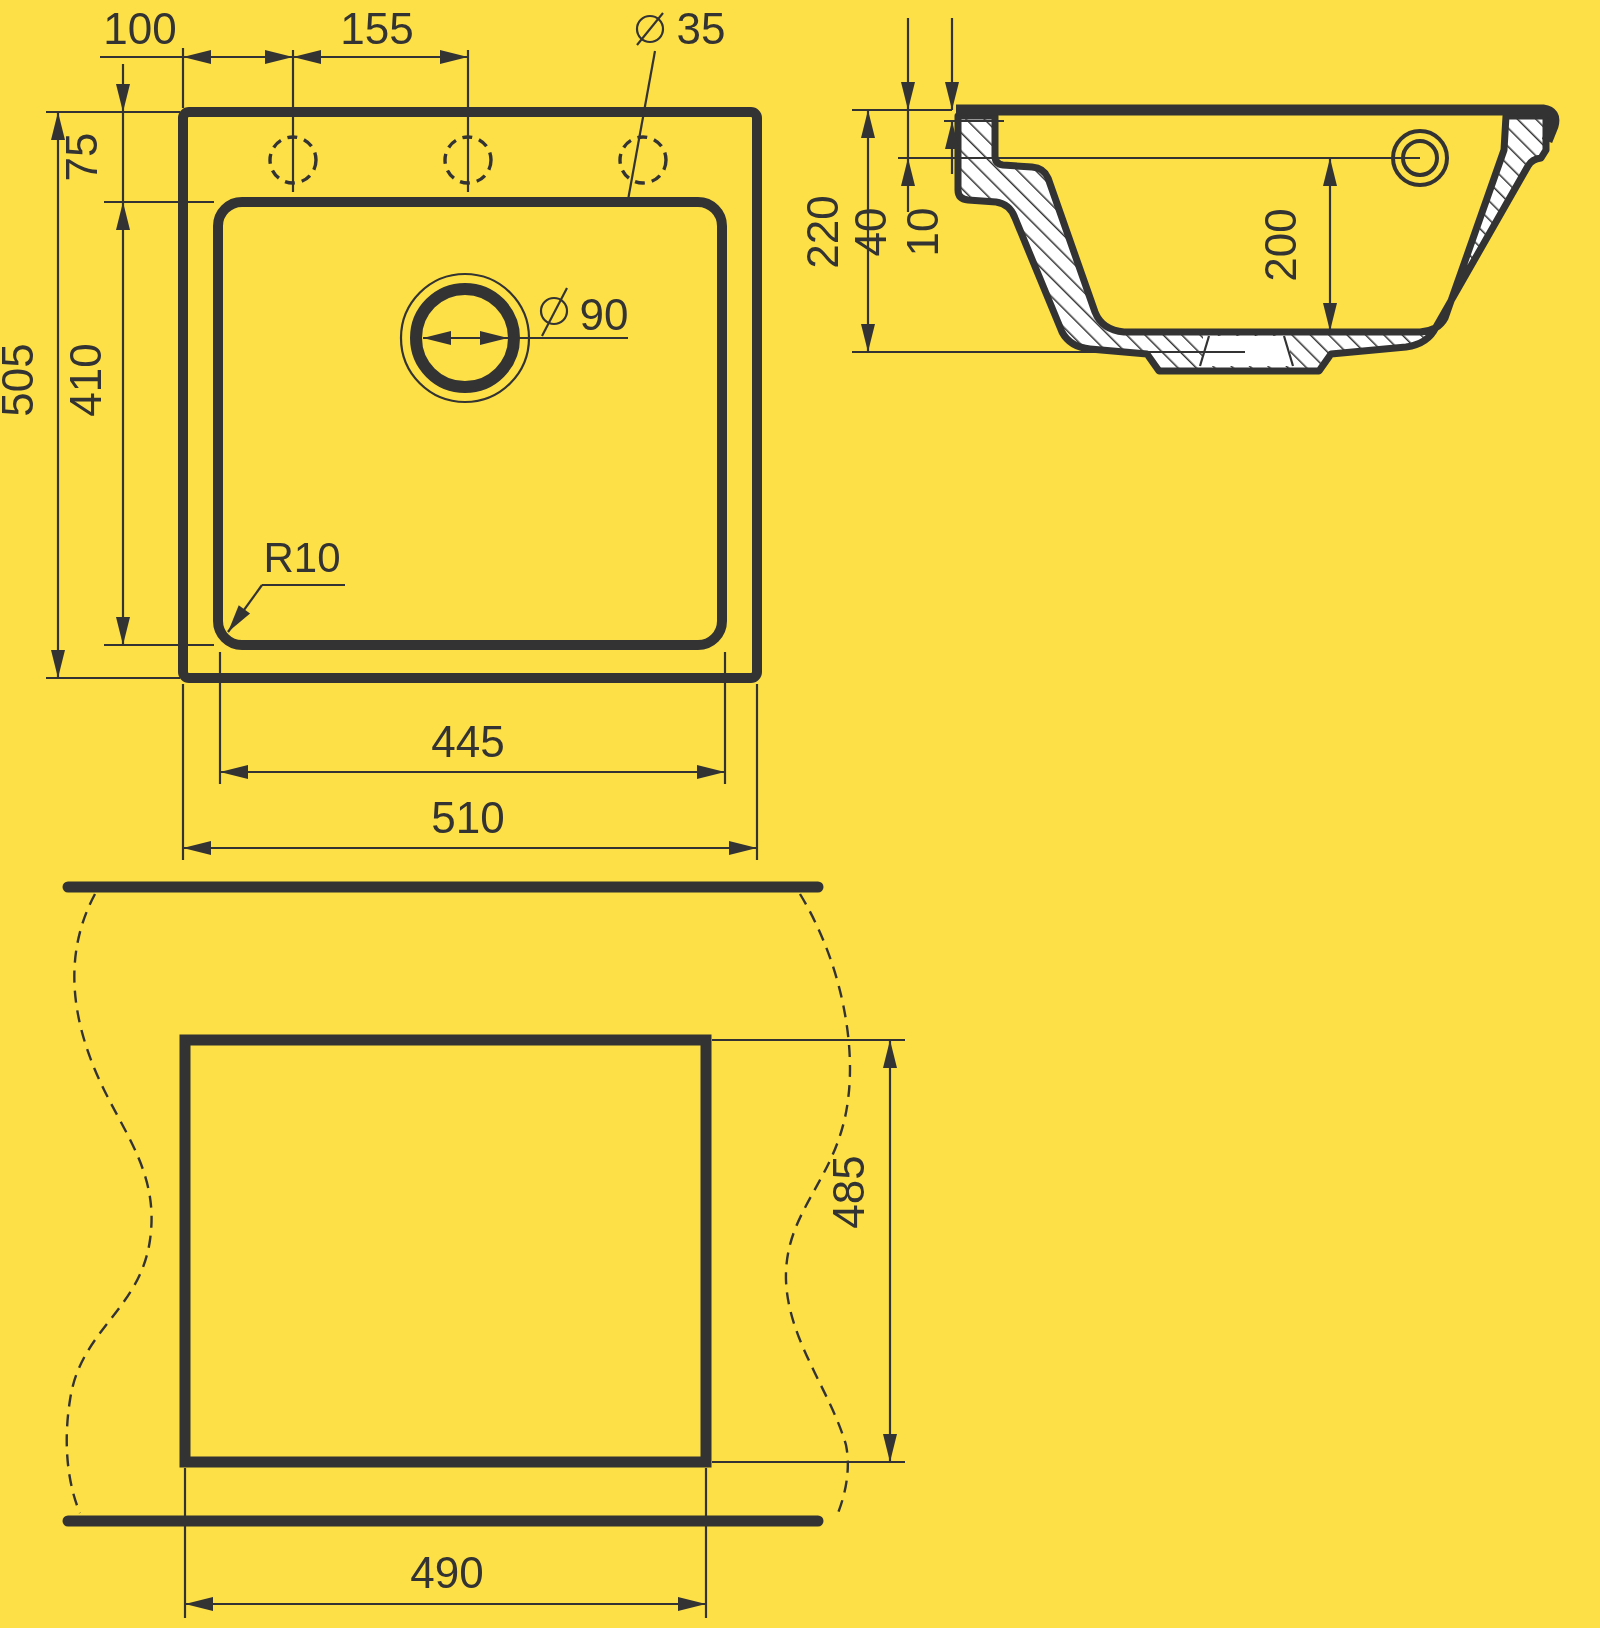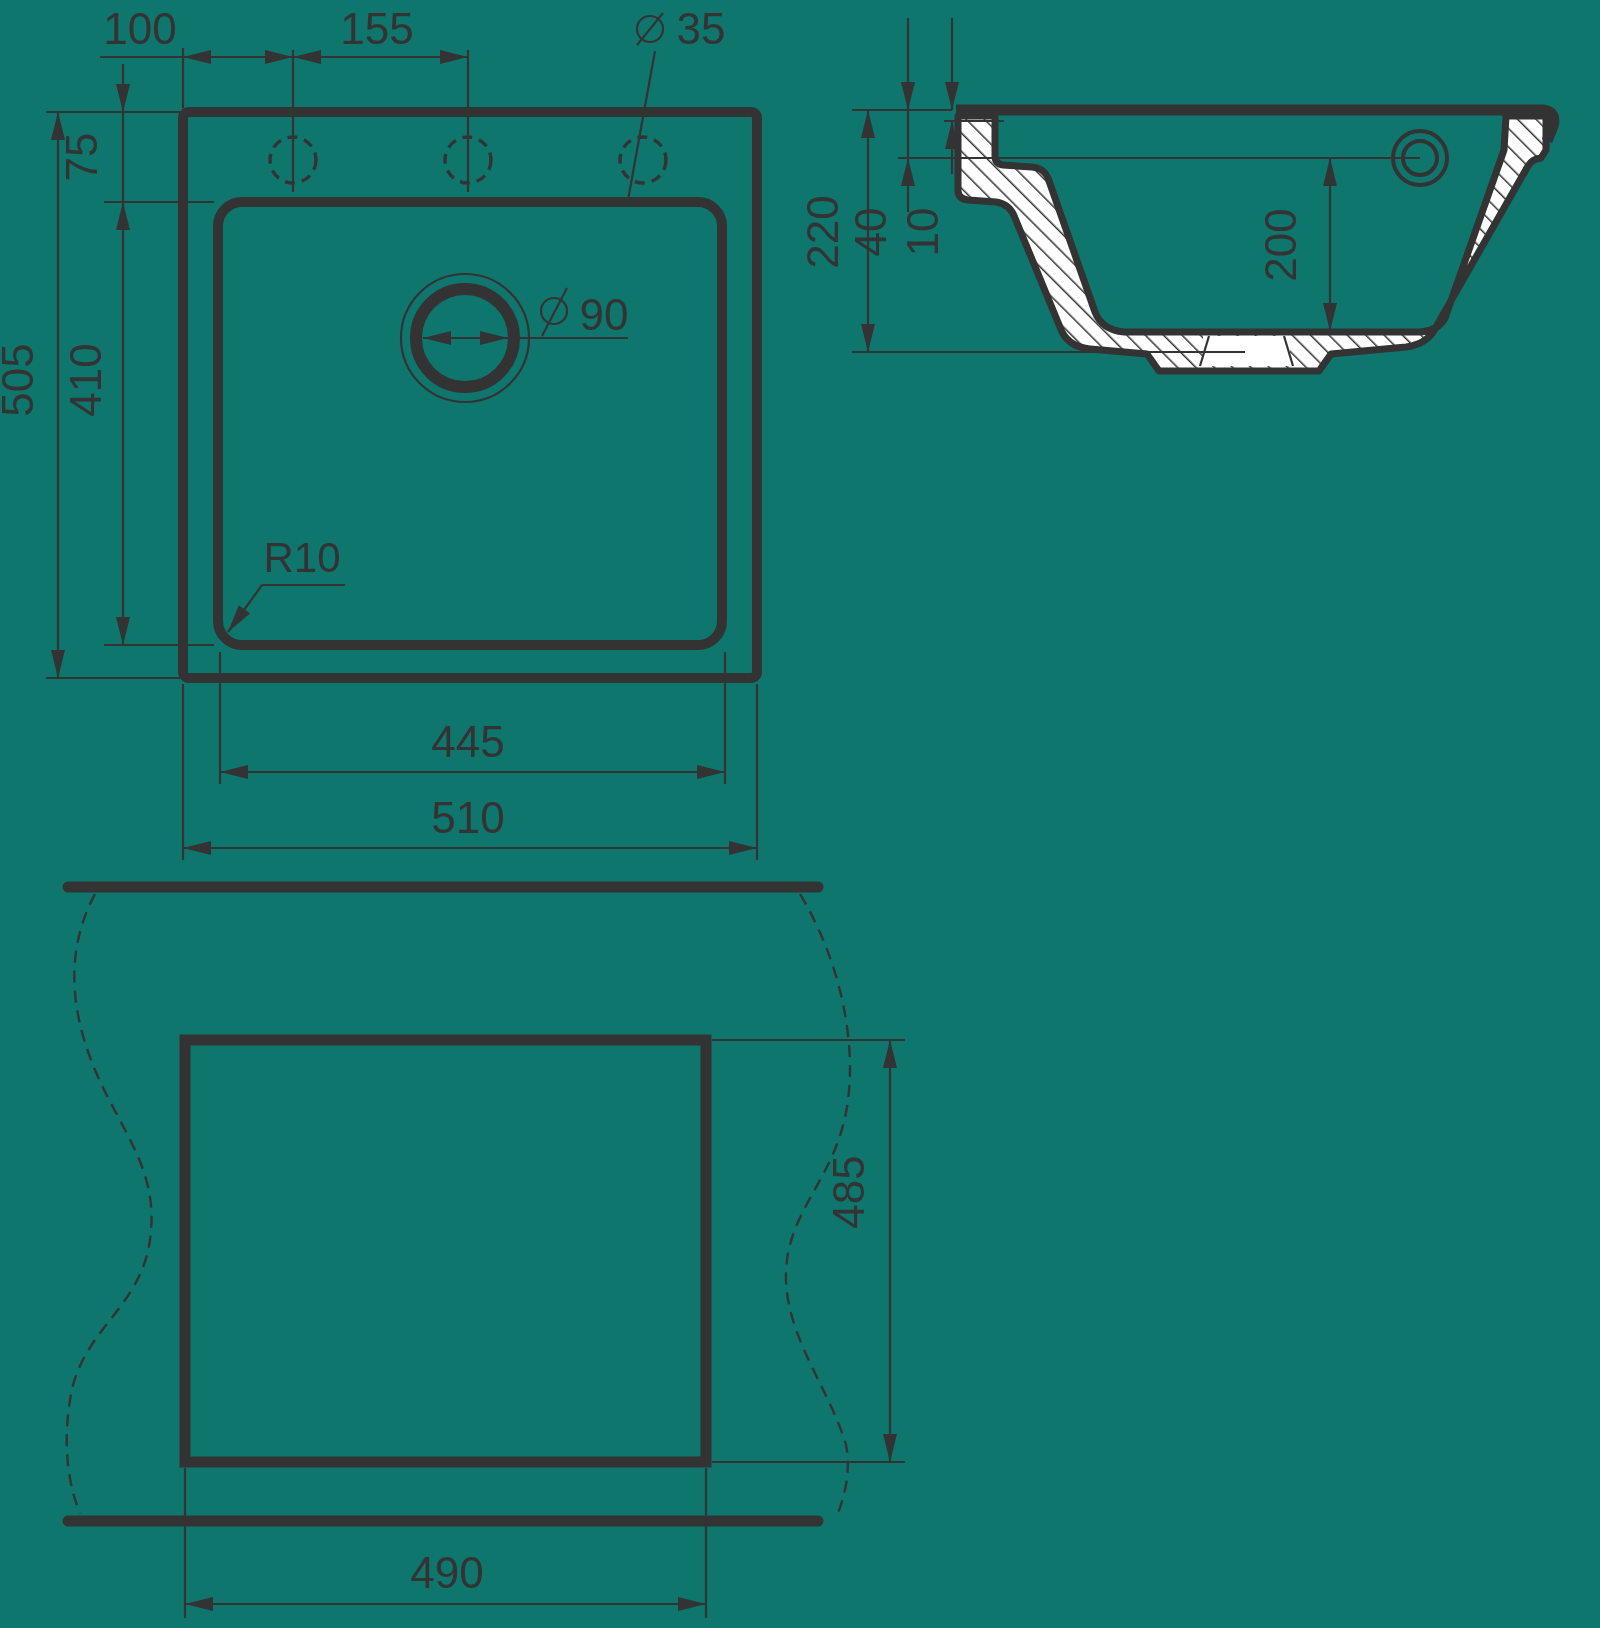"100" .canvas { background: #0f766e -> #fde047 }
